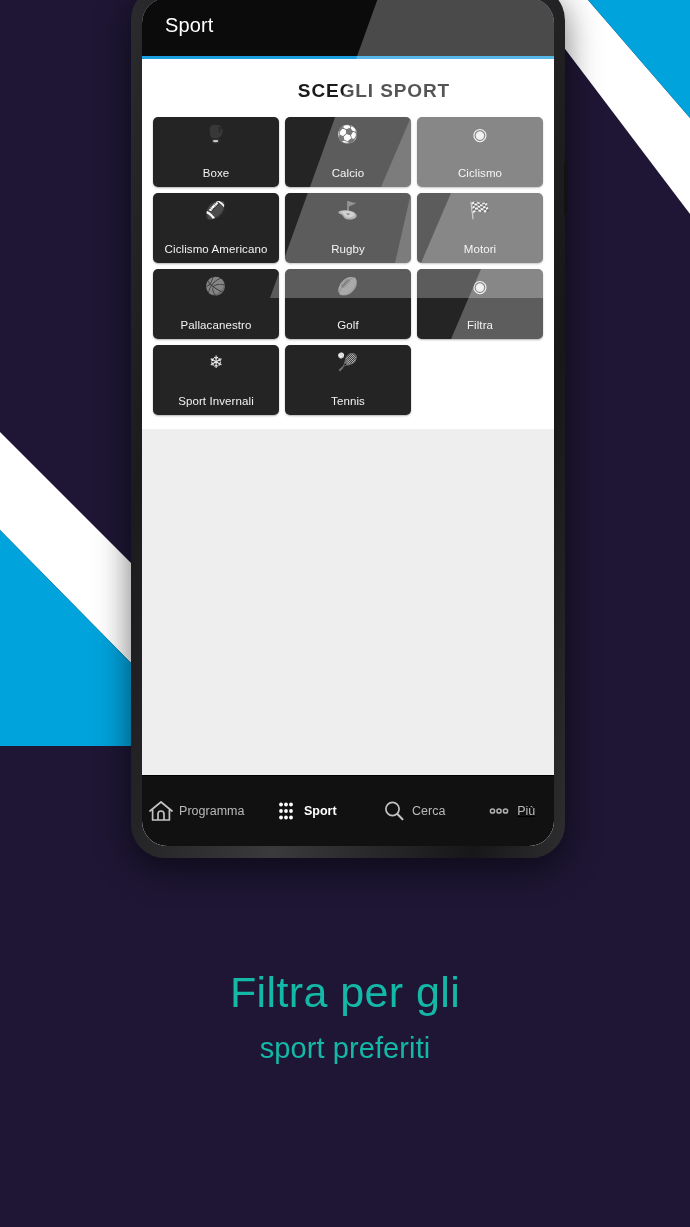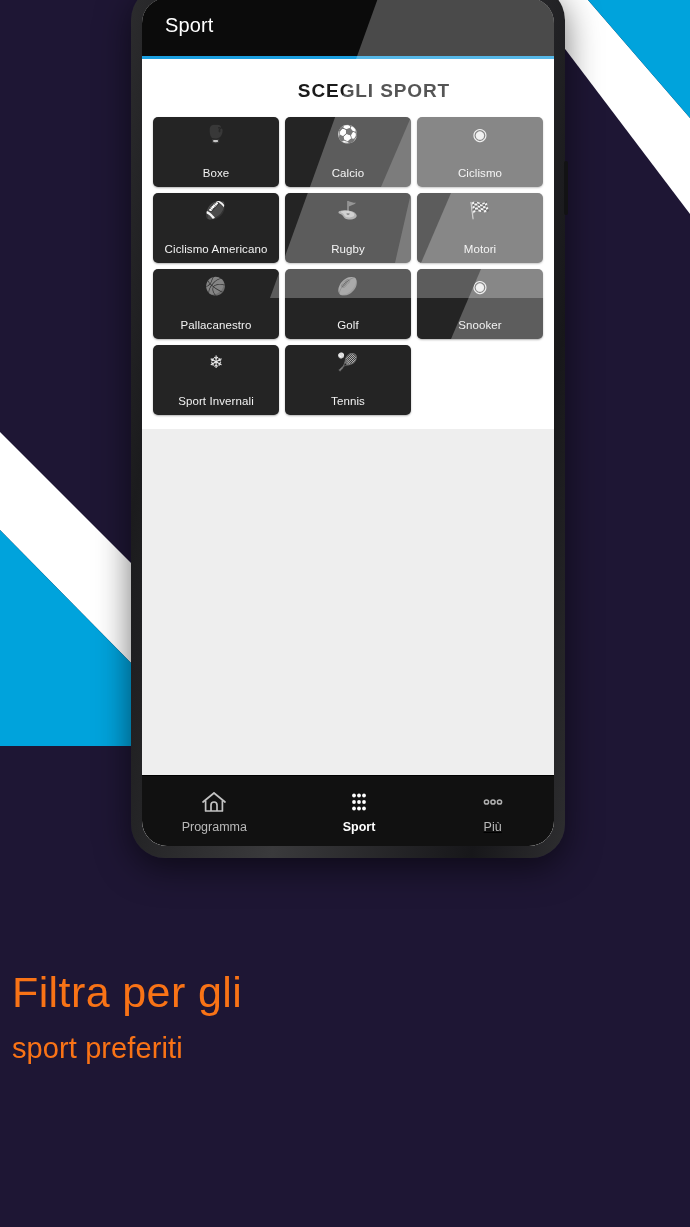"Snooker" span.sport-label { text: Snooker -> Filtra }
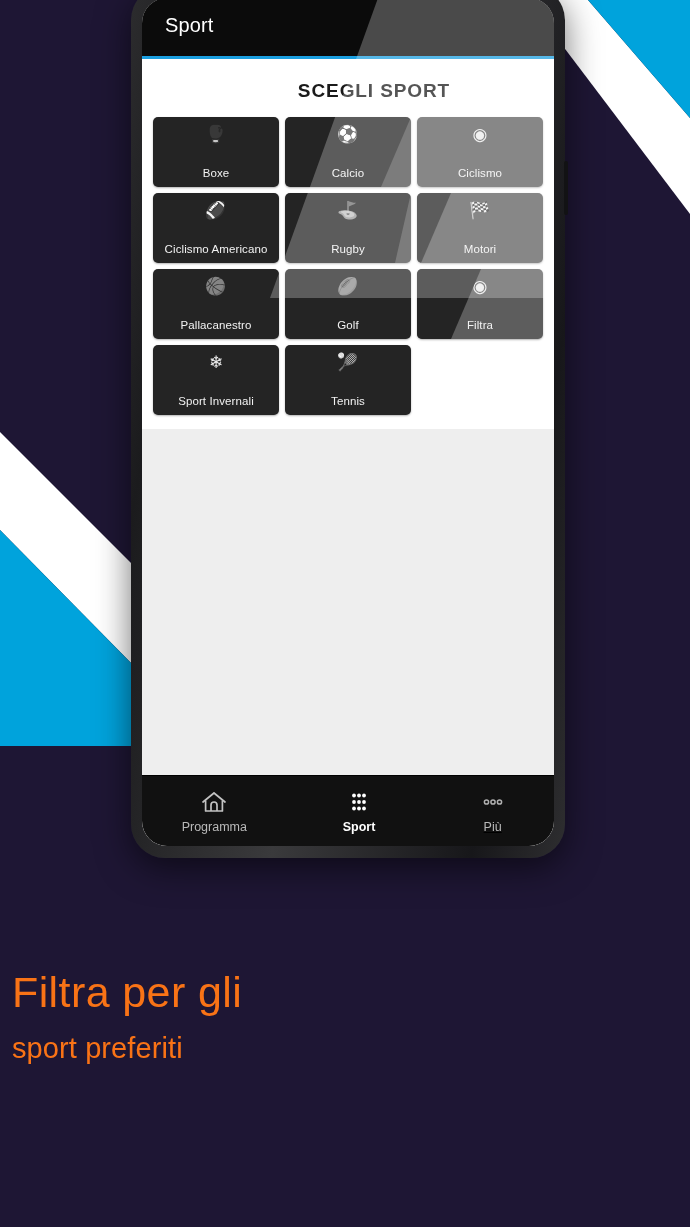"Programma" .nav-item { flex-direction: column -> row }
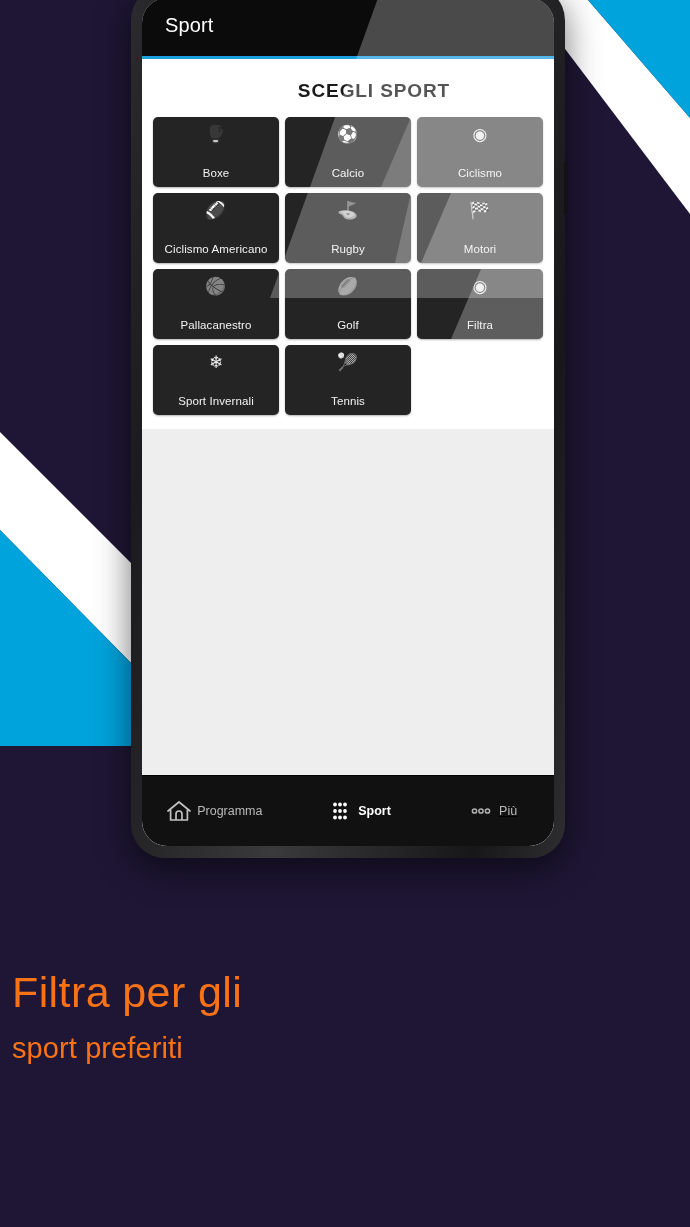"Cerca" div.nav-item { html: none -> <div> <div> <svg> <circle></circle> <path></path> </svg> </div> <div>Cerca</div> </div> }
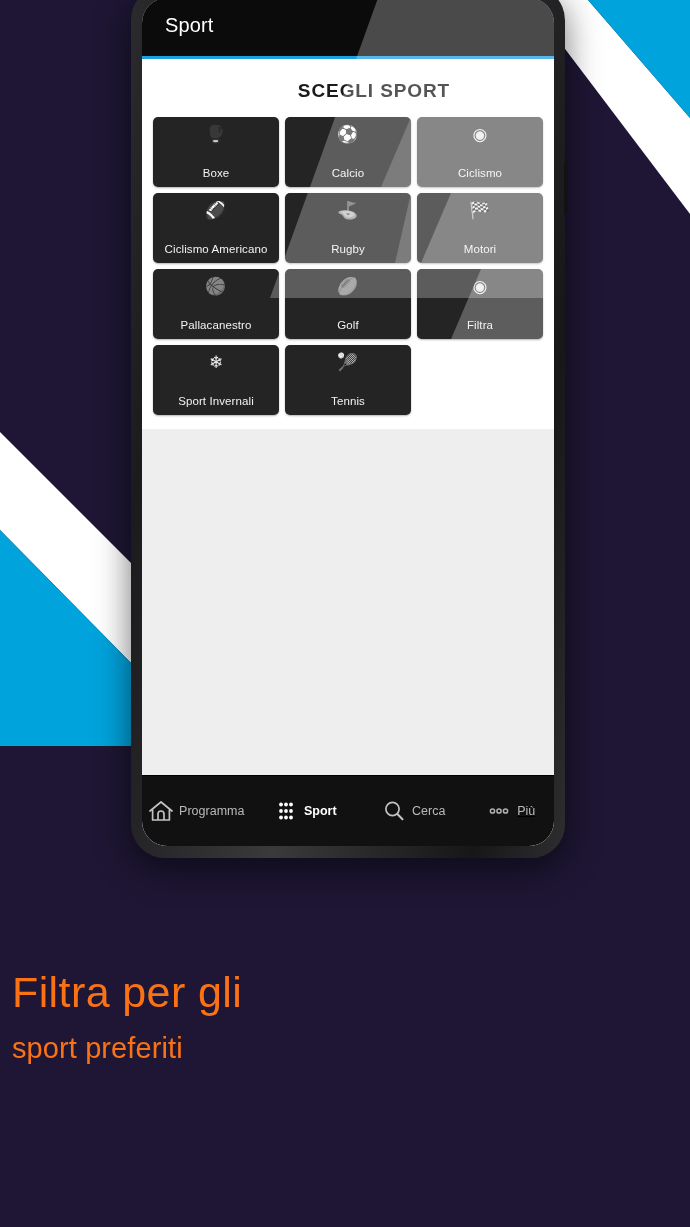"Filtra per gli" #caption { color: #f97316 -> #14b8a6; left: 12px -> 0; text-align: left -> center }
